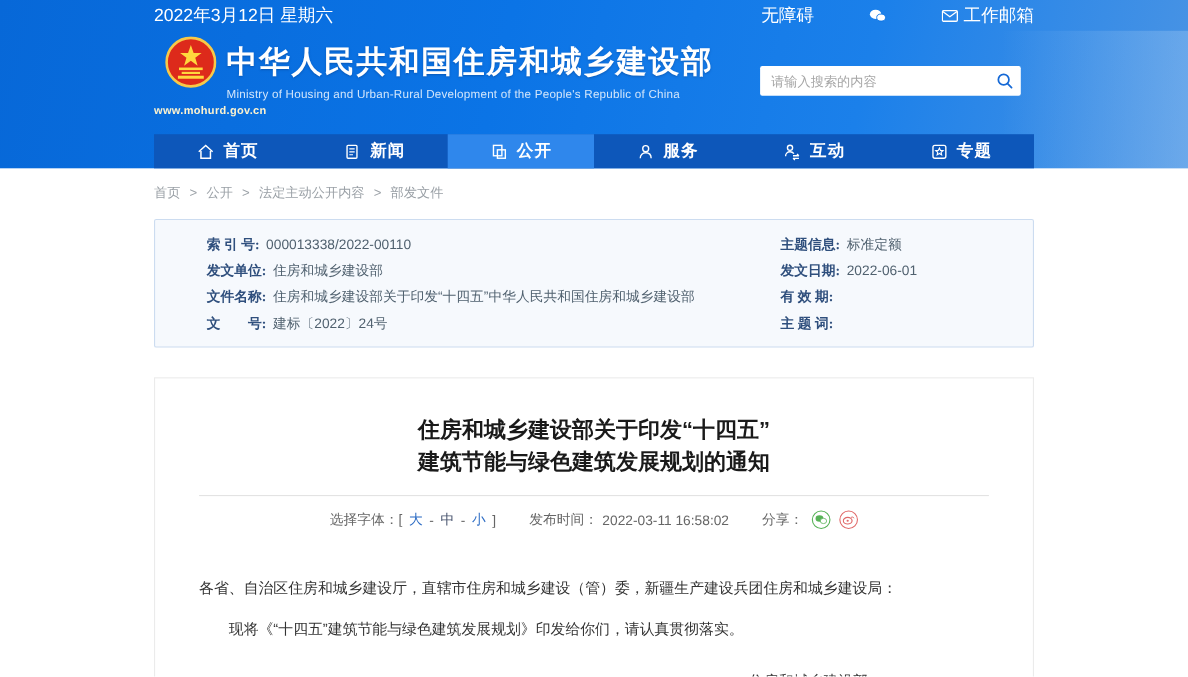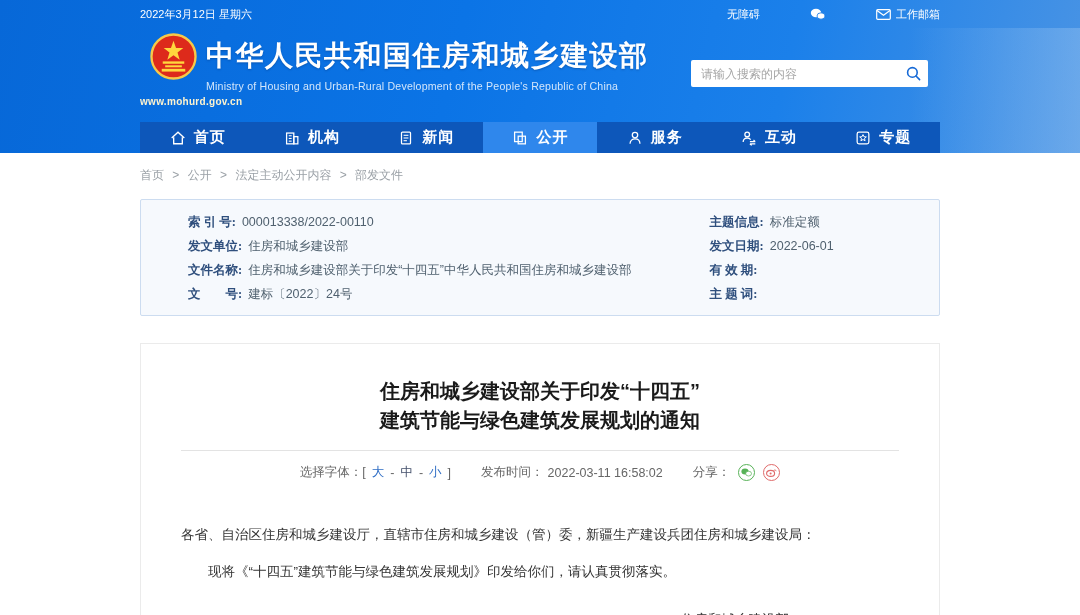"2022年3月12日 星期六" .topbar { font-size: 11px -> 16px }
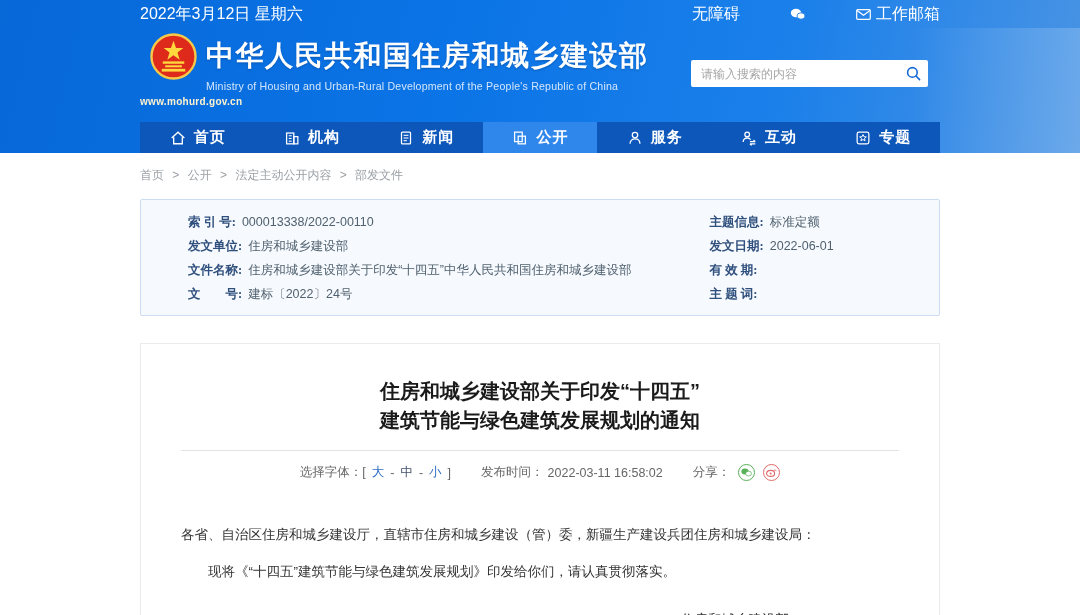"机构" div.nav-item { html: <div> <svg> <rect></rect> <rect></rect> <line></line> <line></line> <line></line> </svg> <span>机构</span> </div> -> none }
